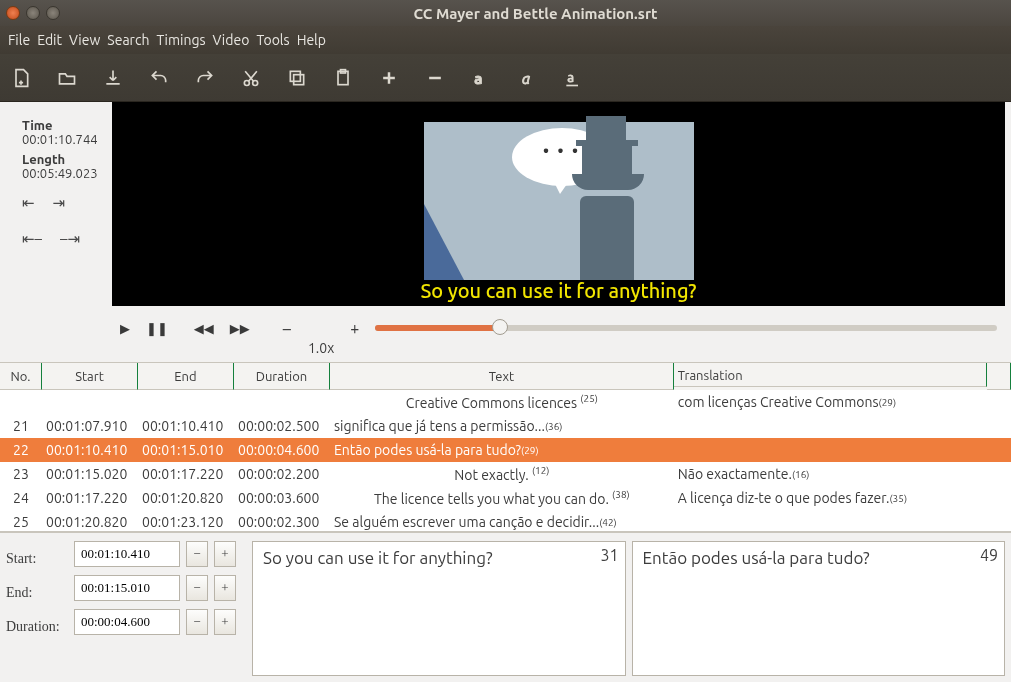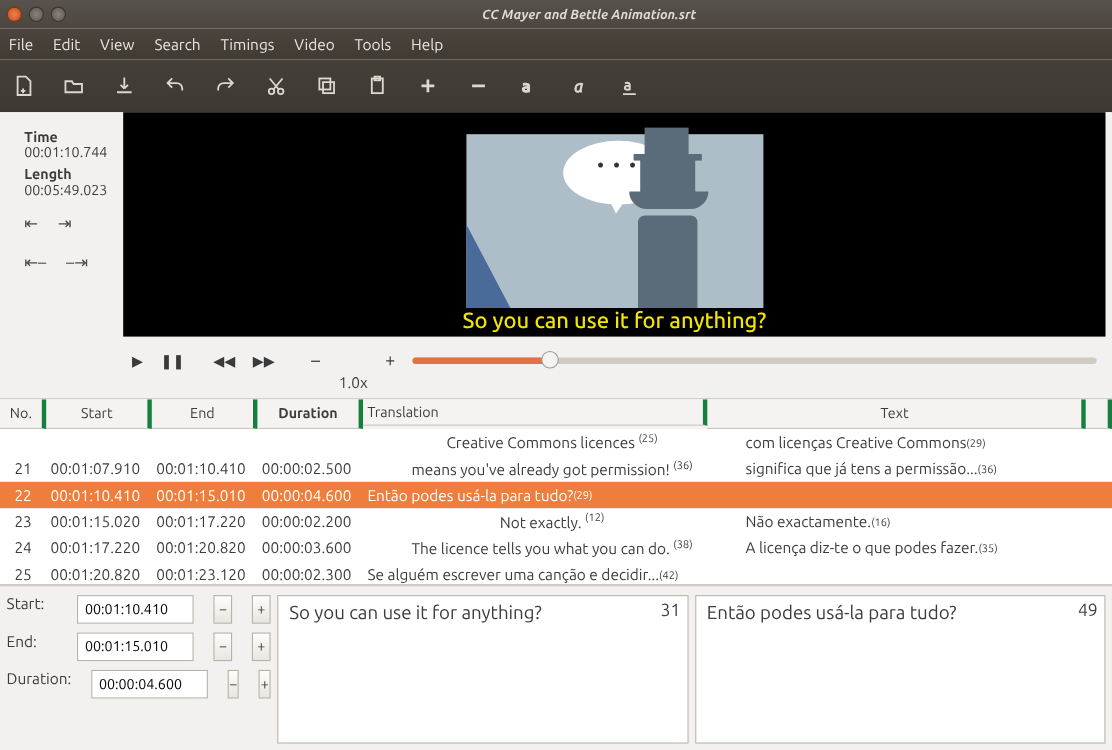"CC Mayer and Bettle Animation.srt" .tb-title { font-size: 12px -> 15px; font-style: italic -> none }
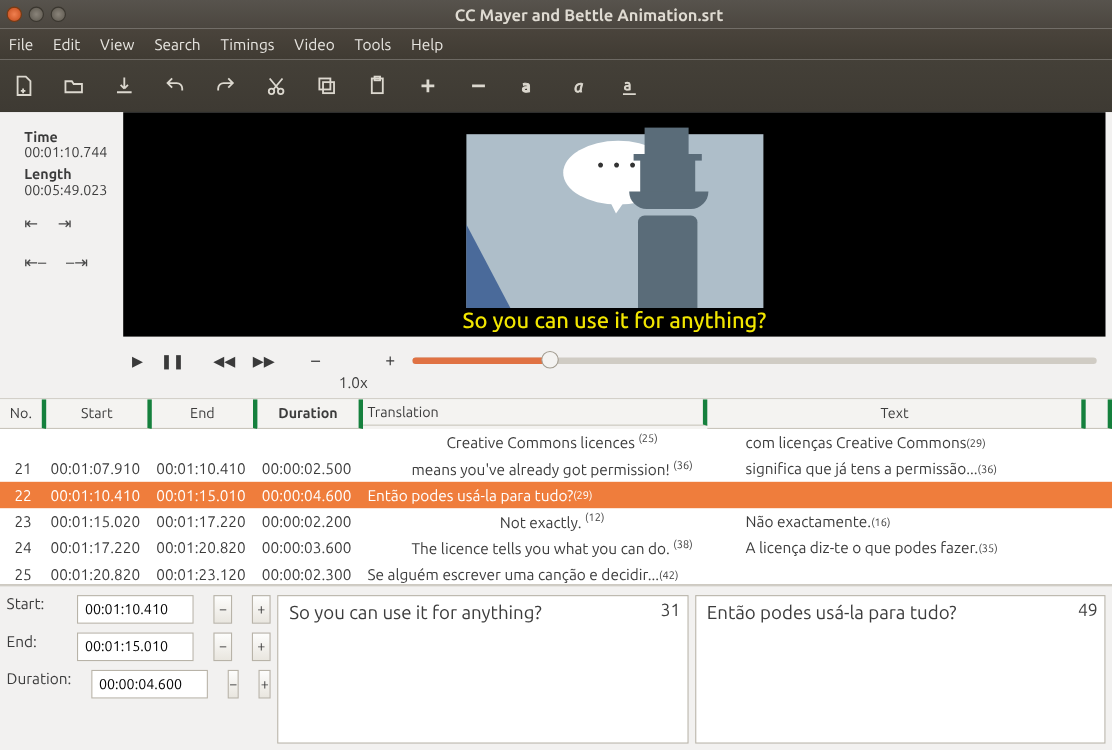"File" .menubar { gap: 18px -> 7px }
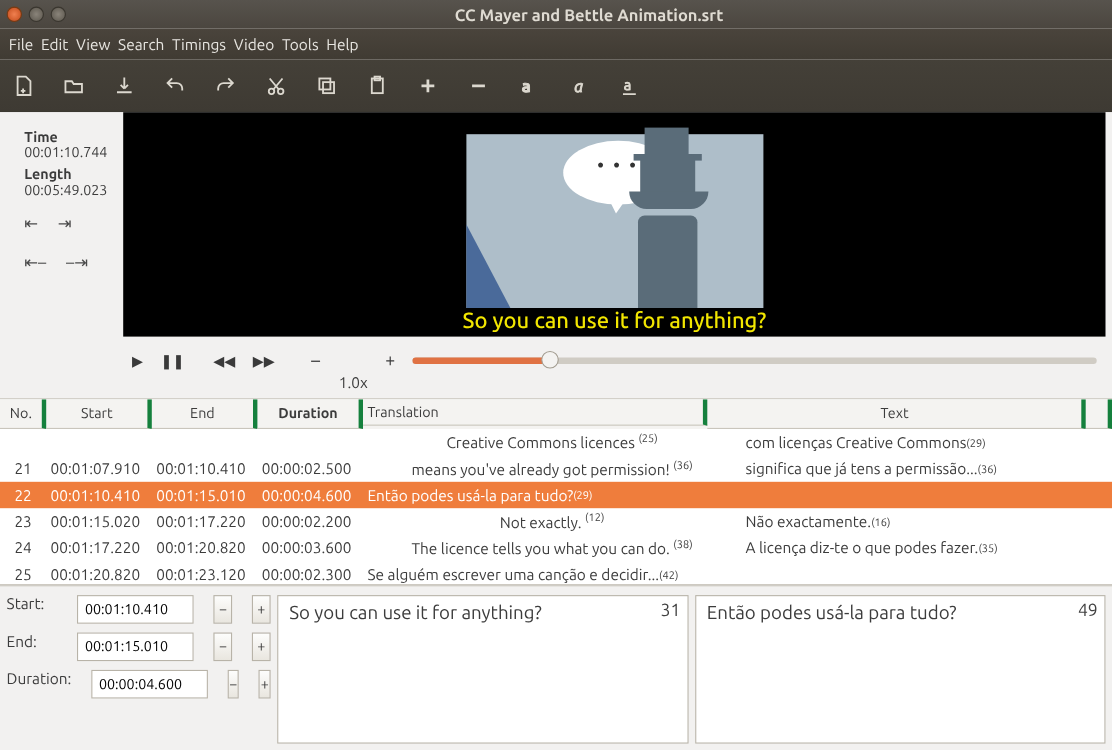"No." .th { border-right: 4px solid #15803d -> 1px solid #15803d }
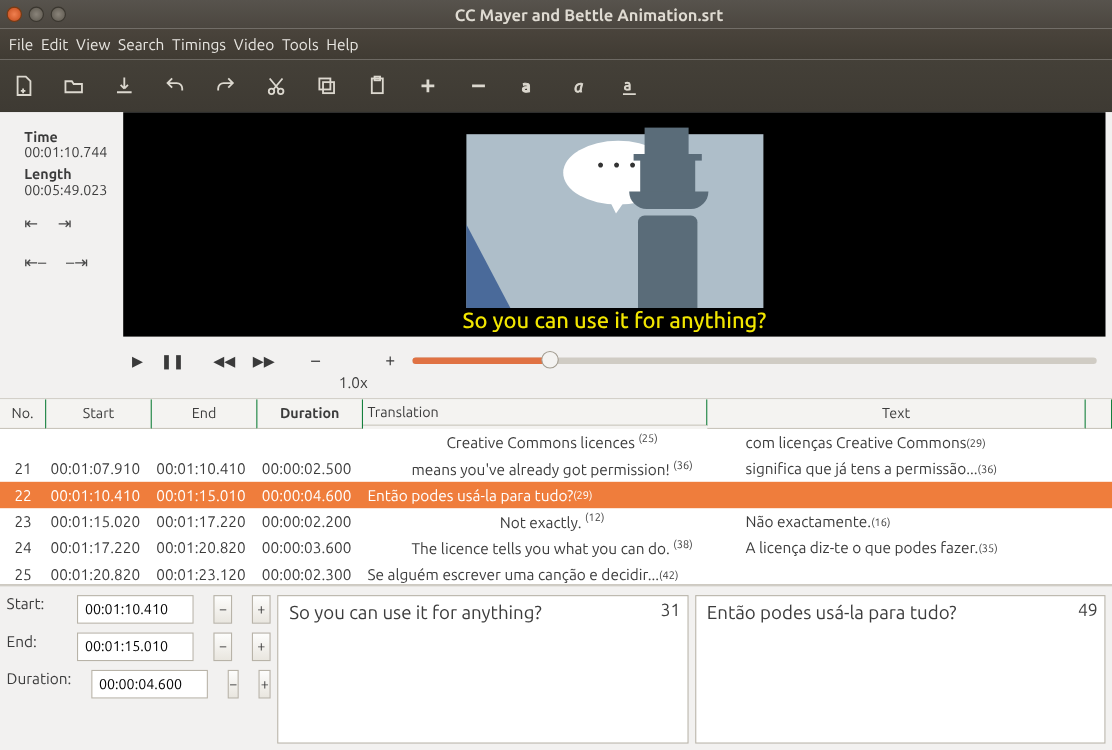"Duration" .th.dur { font-weight: bold -> none }
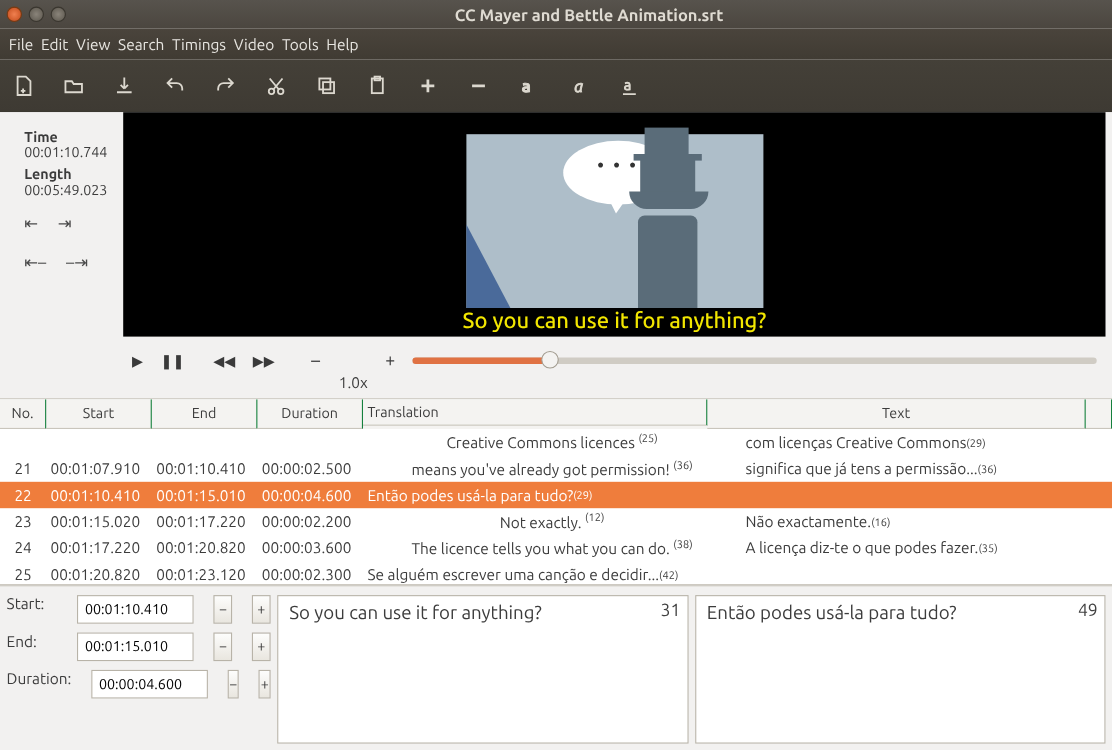"Translation" div.th { order: before "Text" -> after "Text" }
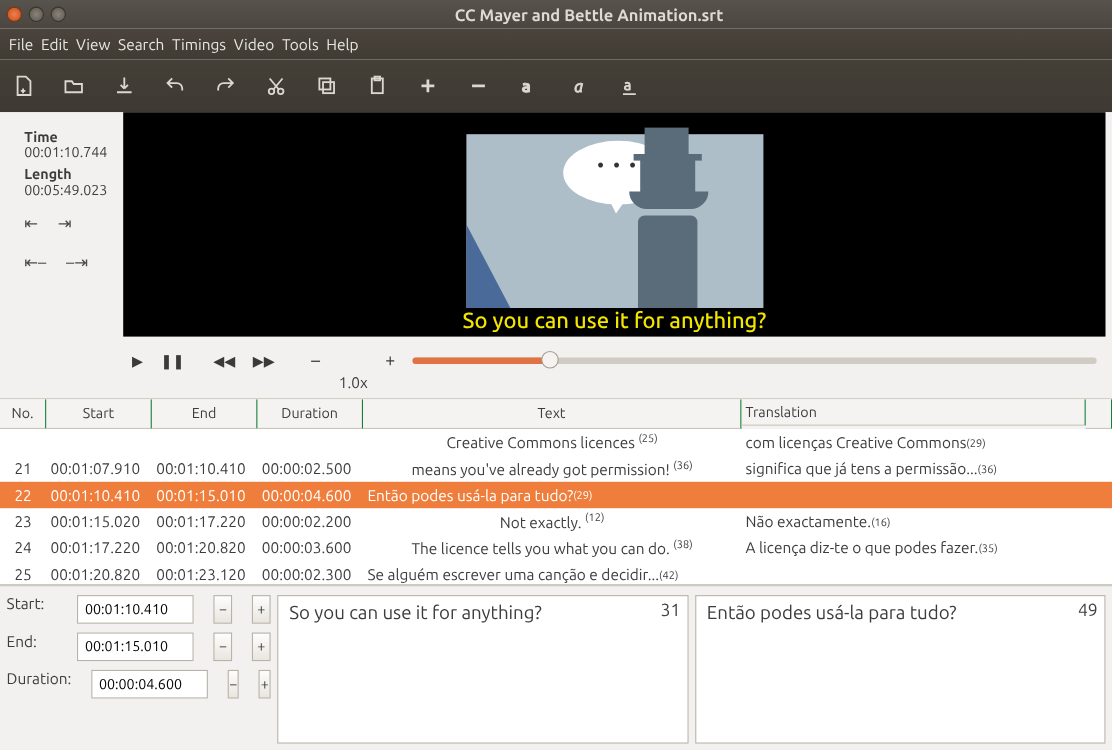"means you've already got permission!" div.td { html: <div>means you've already got permission! <span>(36)</span></div> -> none }
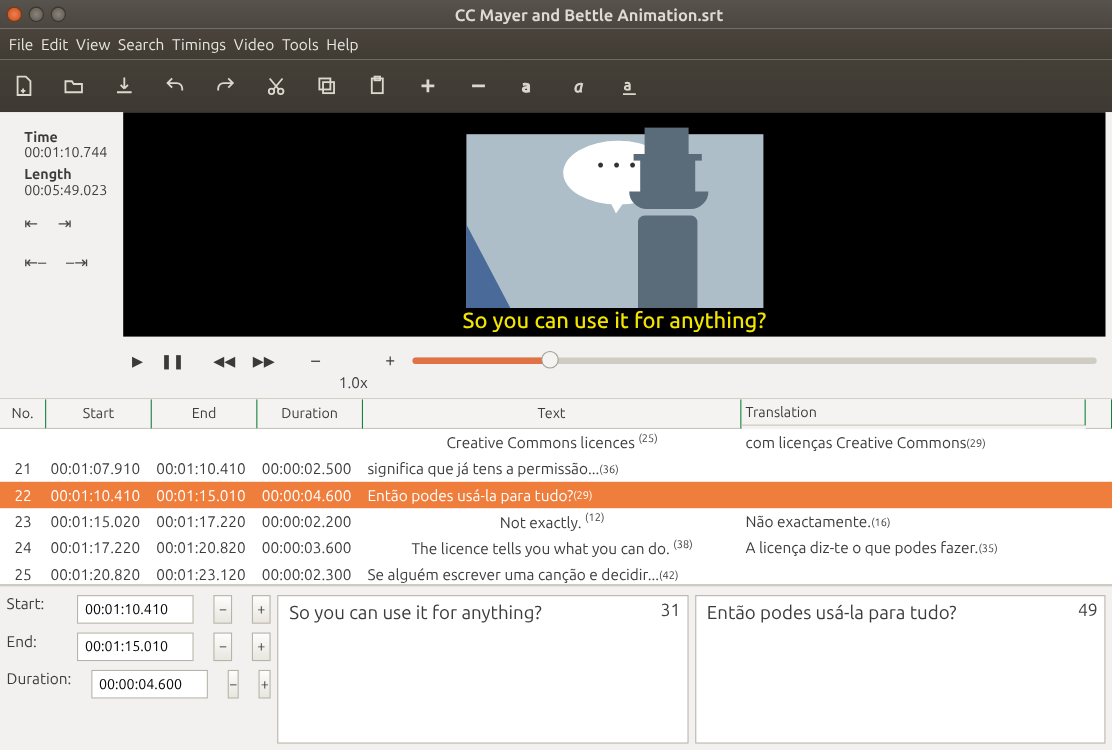"Start:" .te-row { align-items: flex-start -> flex-end; font-family: none -> Liberation Serif, serif; gap: 18px -> 6px }
